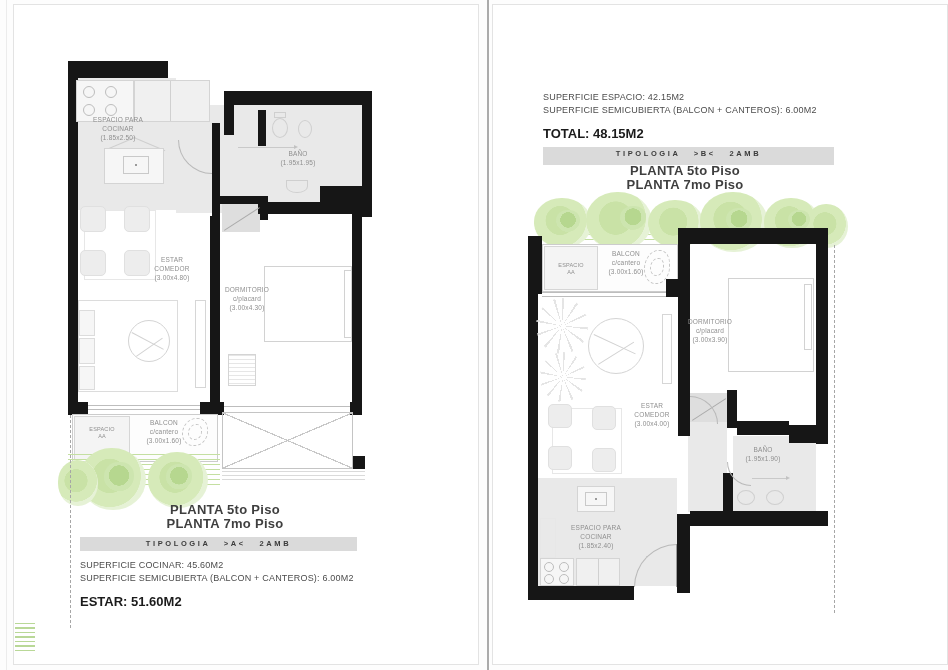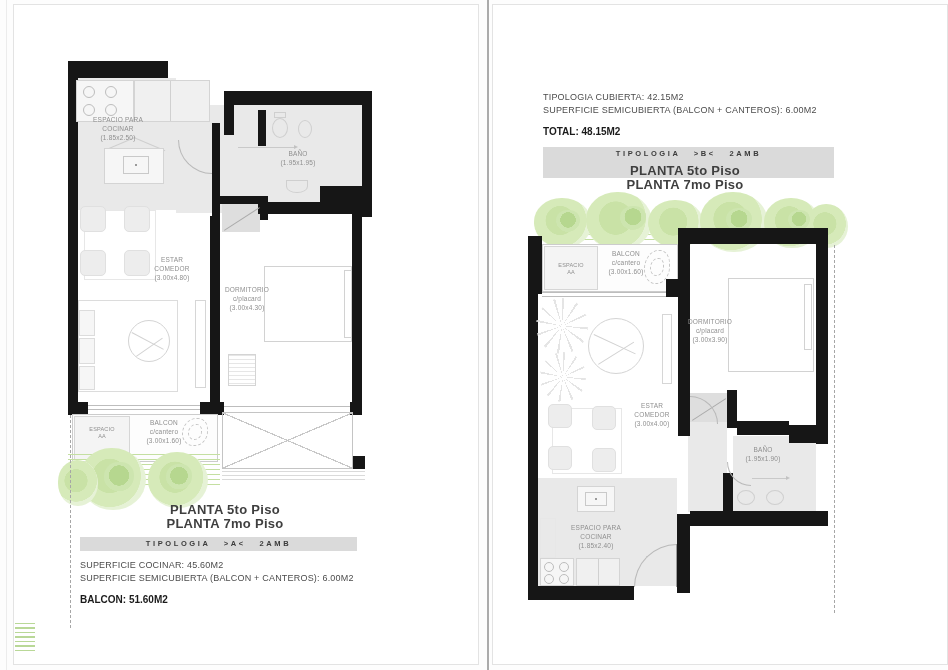"TIPOLOGIA CUBIERTA: 42.15M2" div.suptext { text: TIPOLOGIA CUBIERTA -> SUPERFICIE ESPACIO }
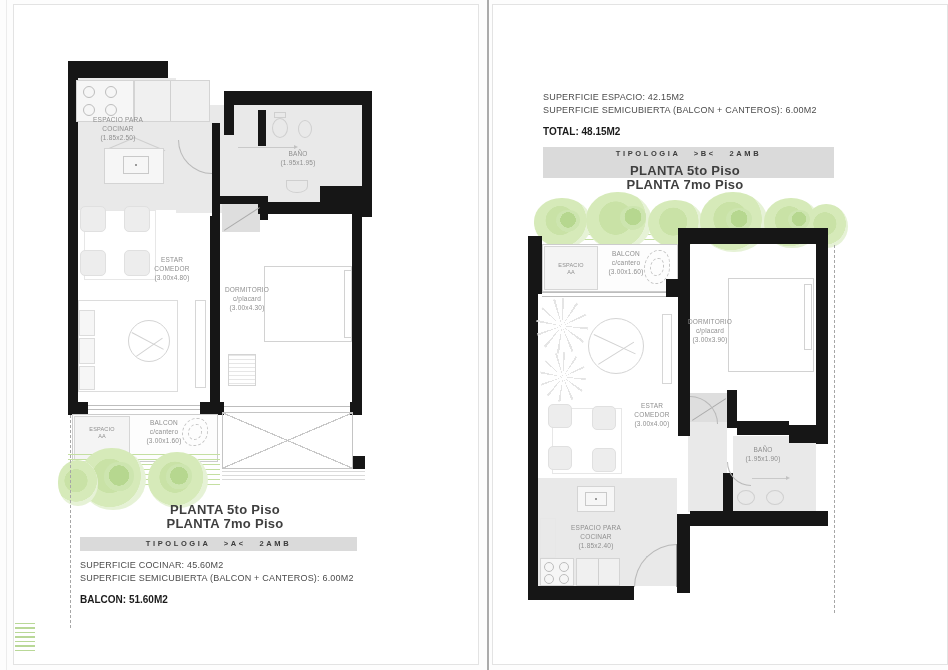"TOTAL: 48.15M2" .totaltext { font-size: 10px -> 13px }
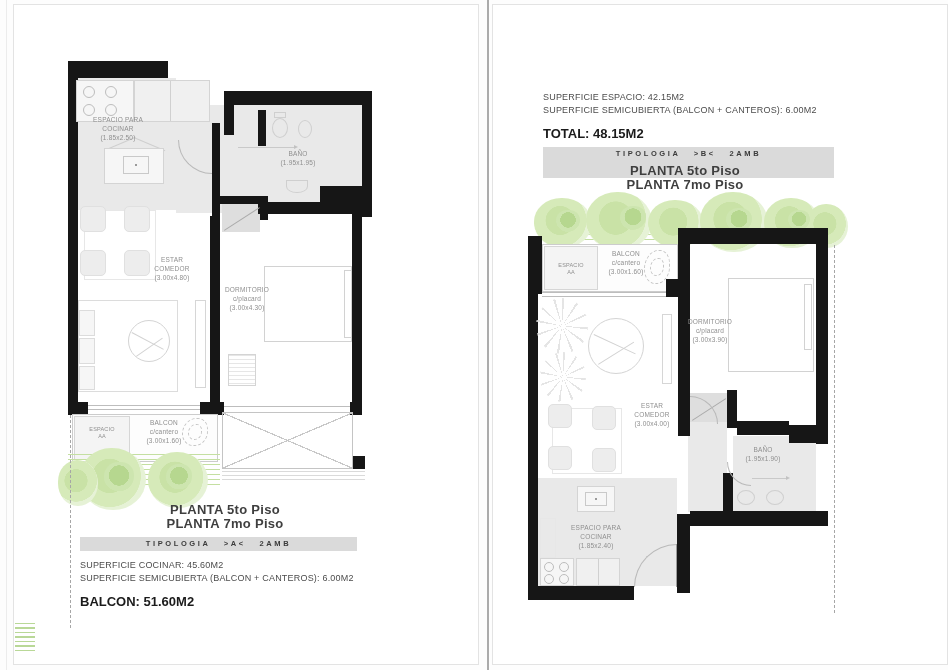"TIPOLOGIA >B< 2AMB" div.band { height: 31px -> 18px }
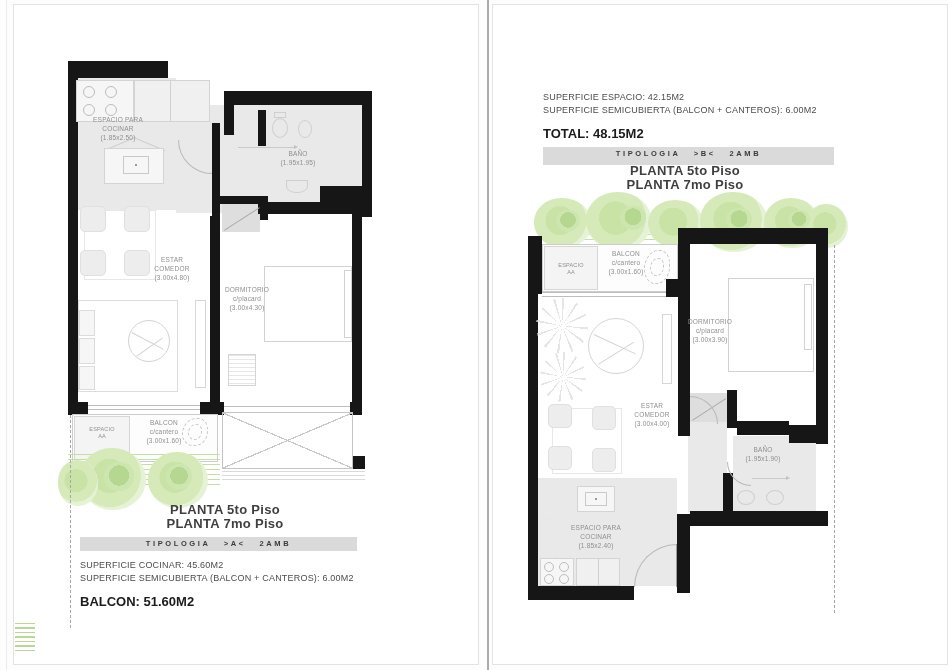"BALCON: 51.60M2" div.totaltext { text: BALCON -> ESTAR }
